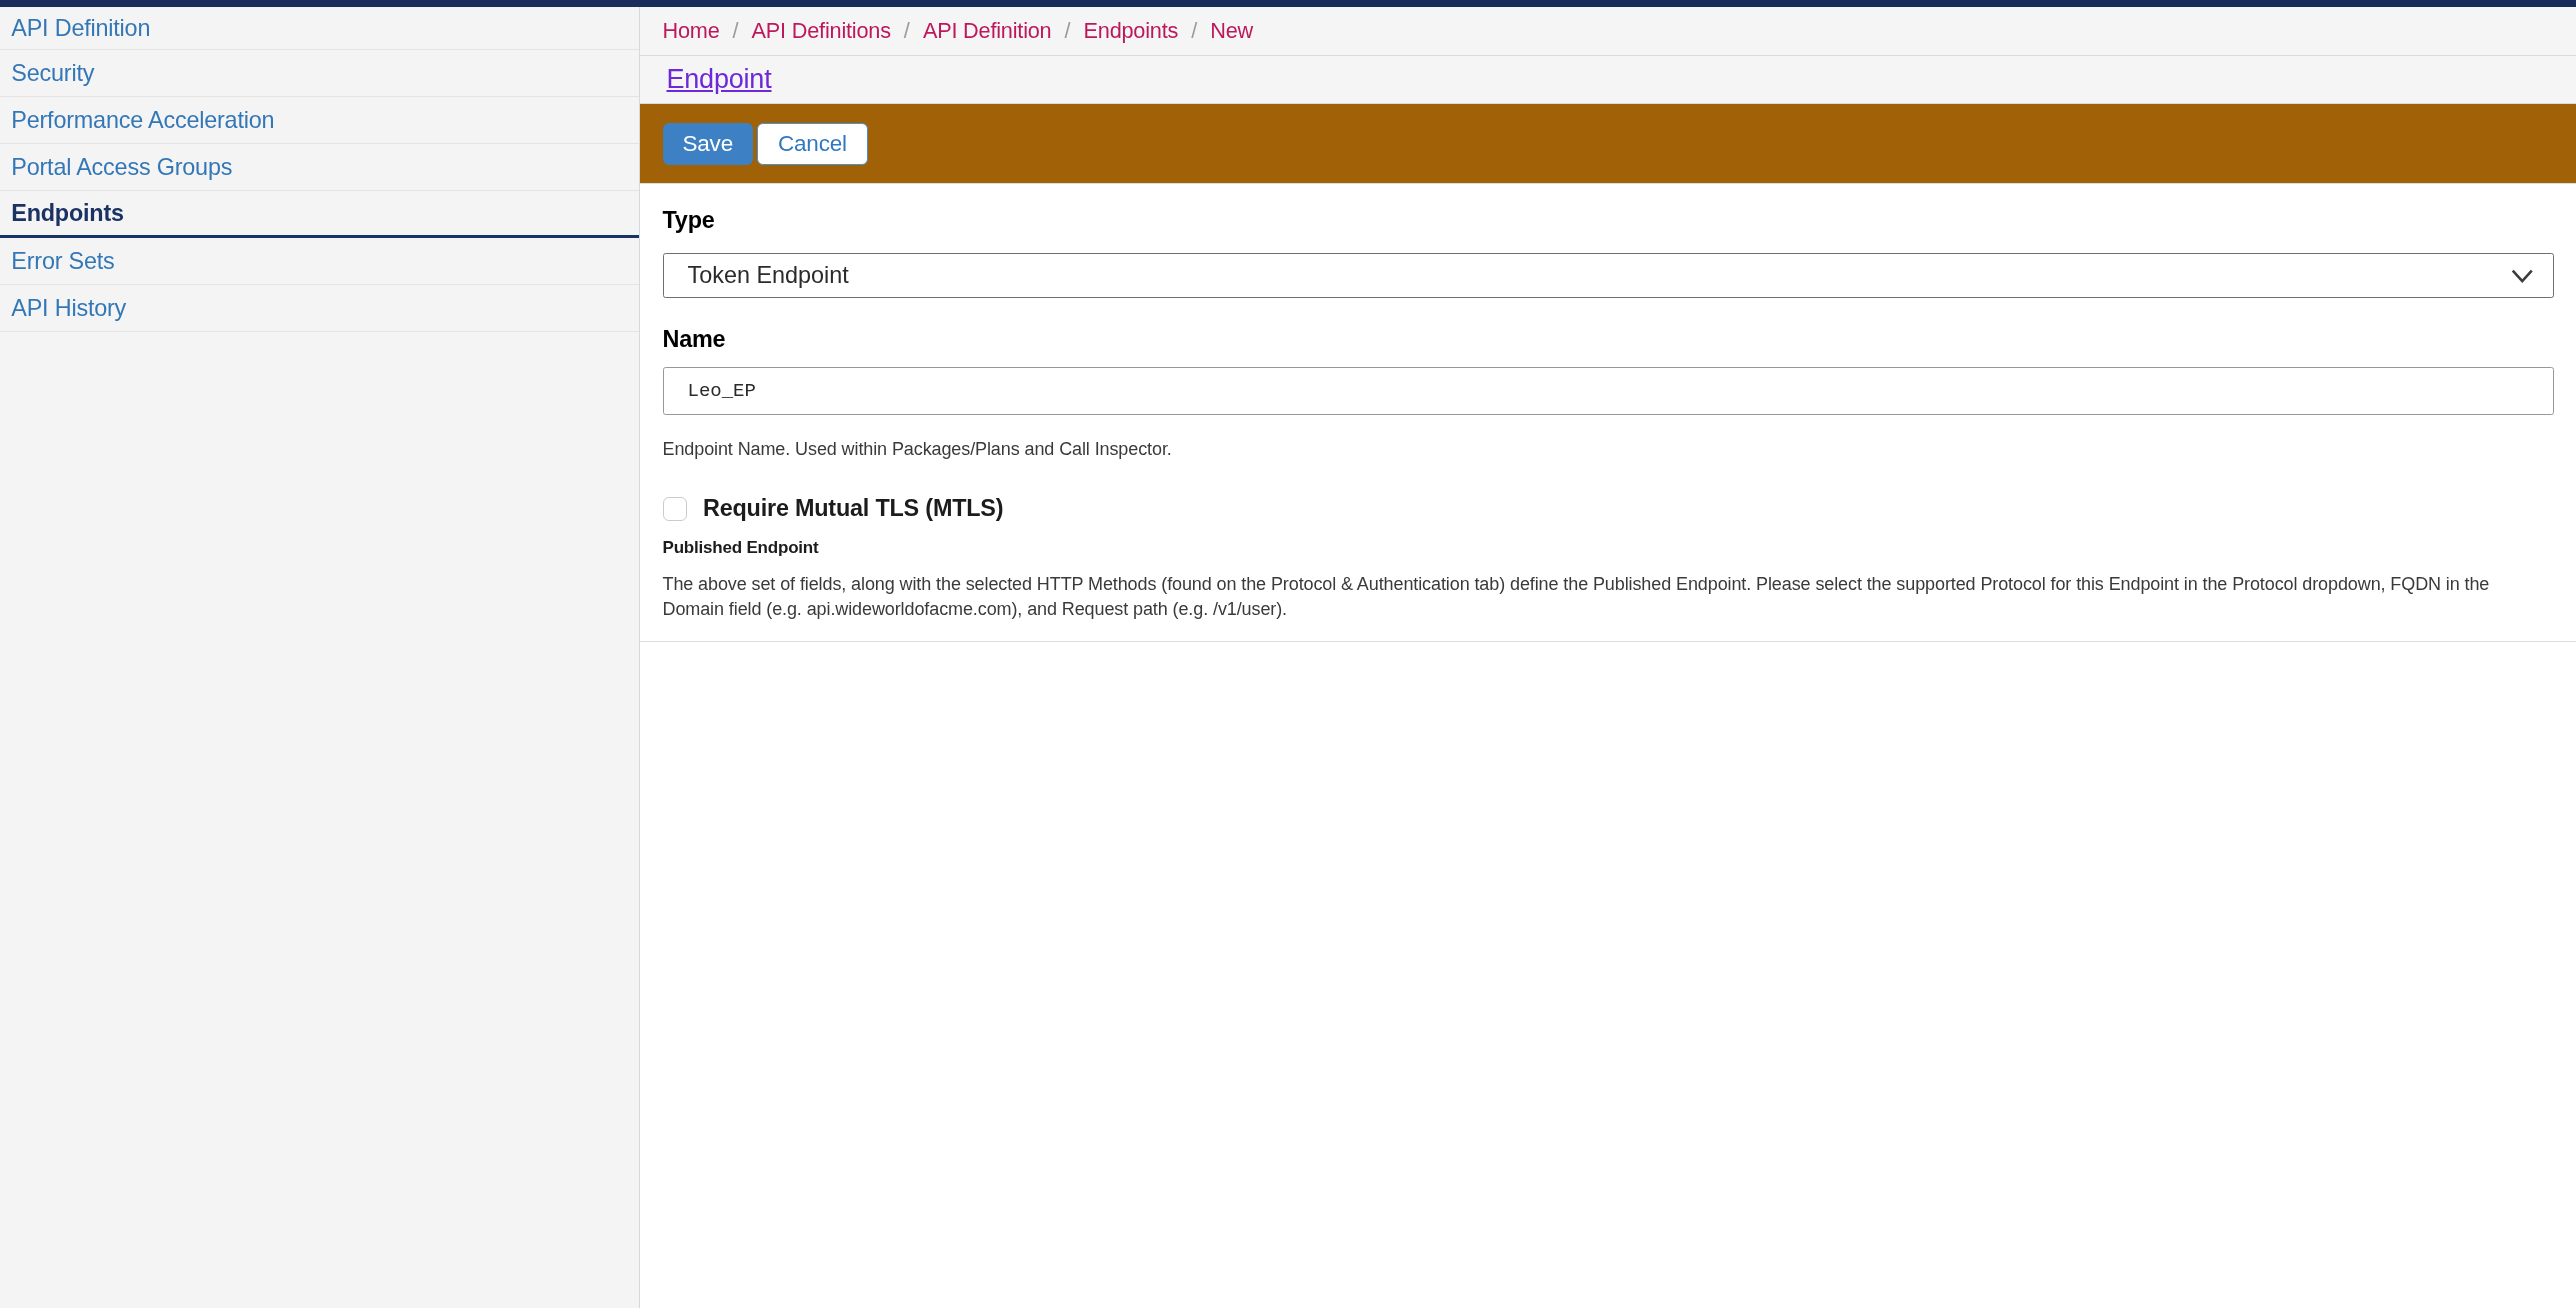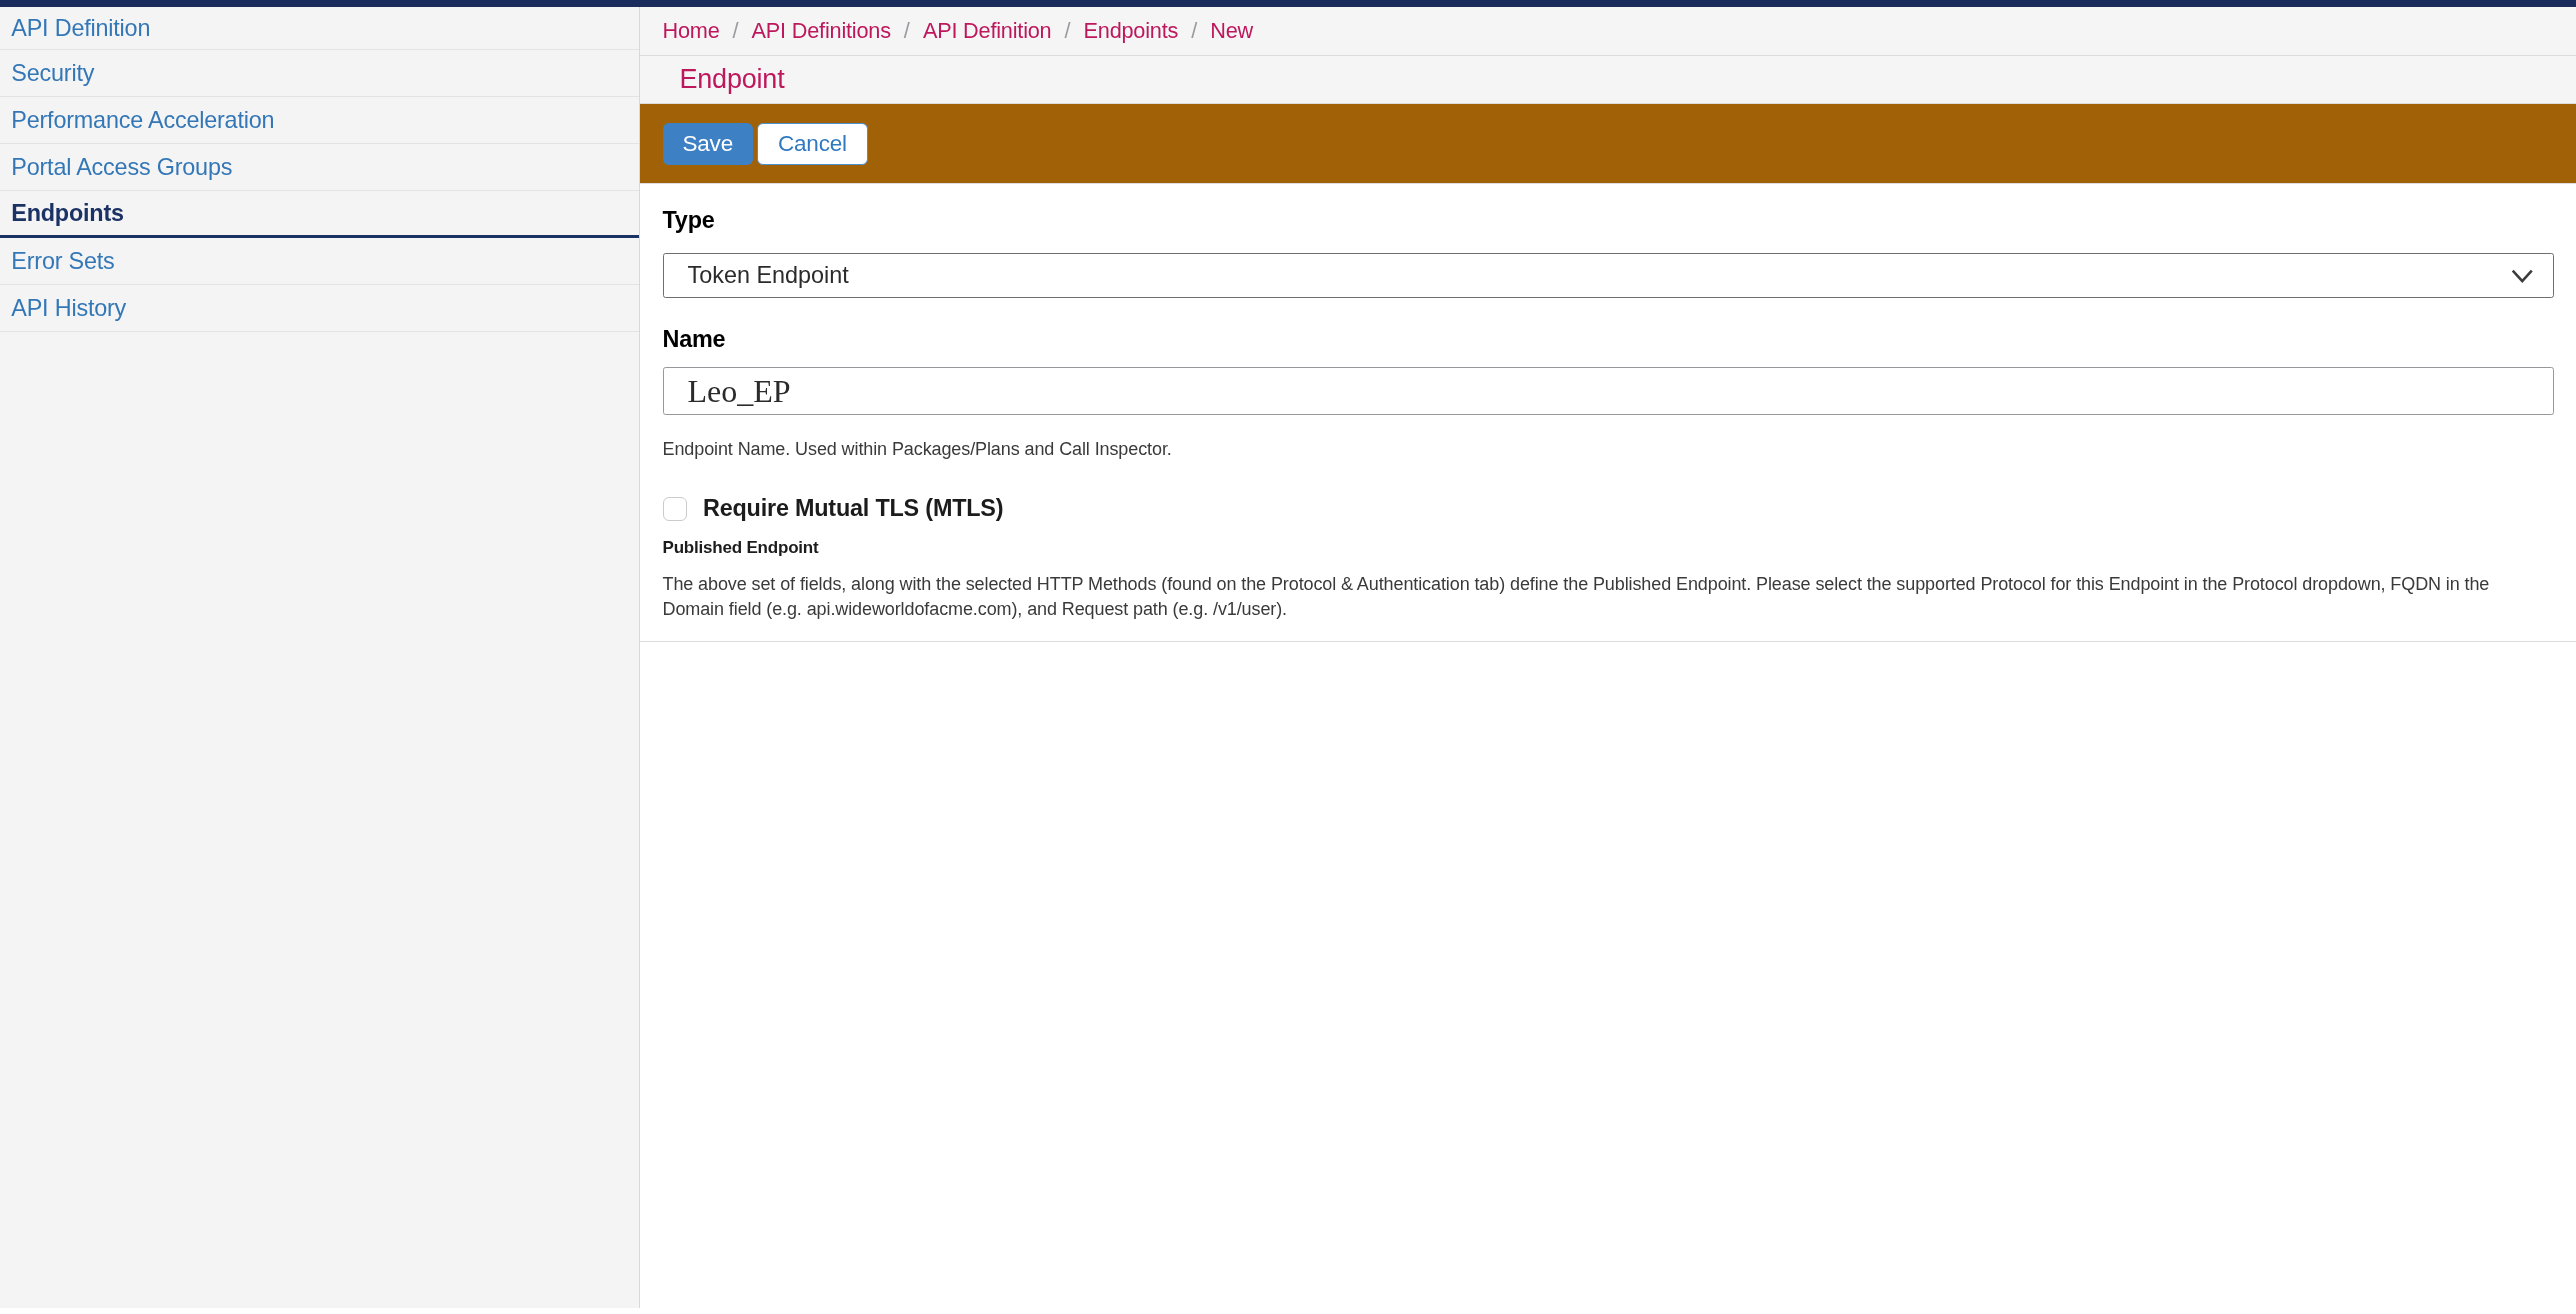"Endpoint" .title-band h1 { color: #be185d -> #6d28d9; margin: 17px -> 4px; text-decoration: none -> underline }
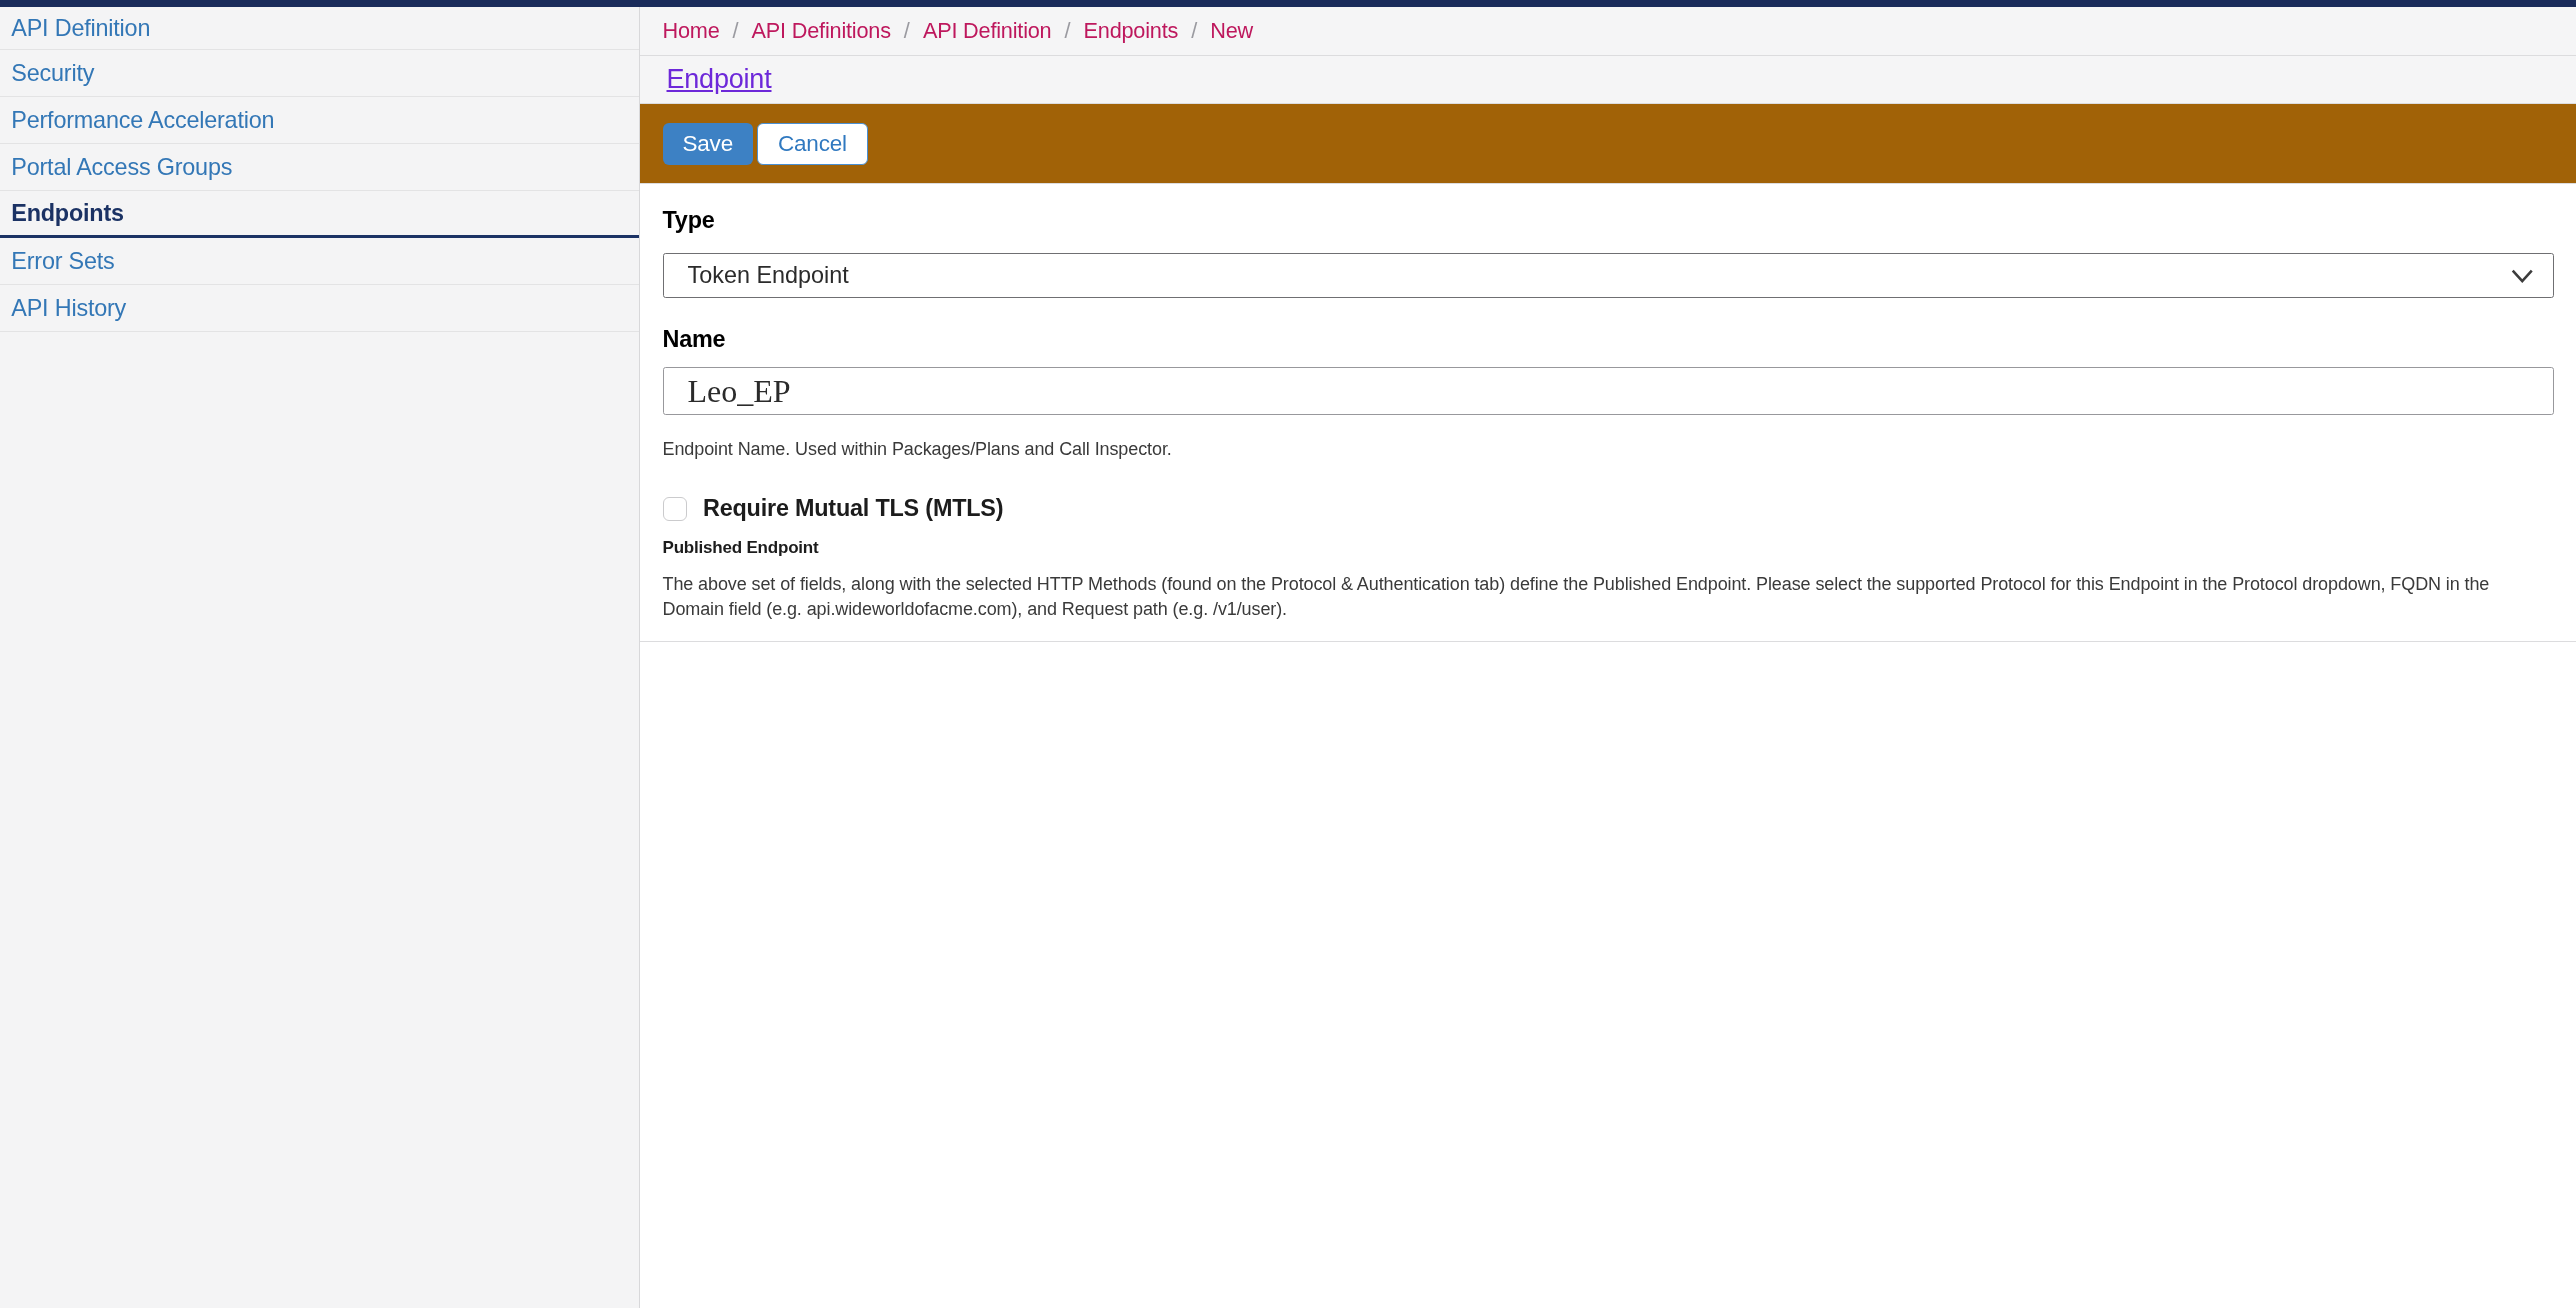"Leo_EP" .text-input { font-family: Liberation Serif, serif -> Liberation Mono, monospace; font-size: 32px -> 19px }
